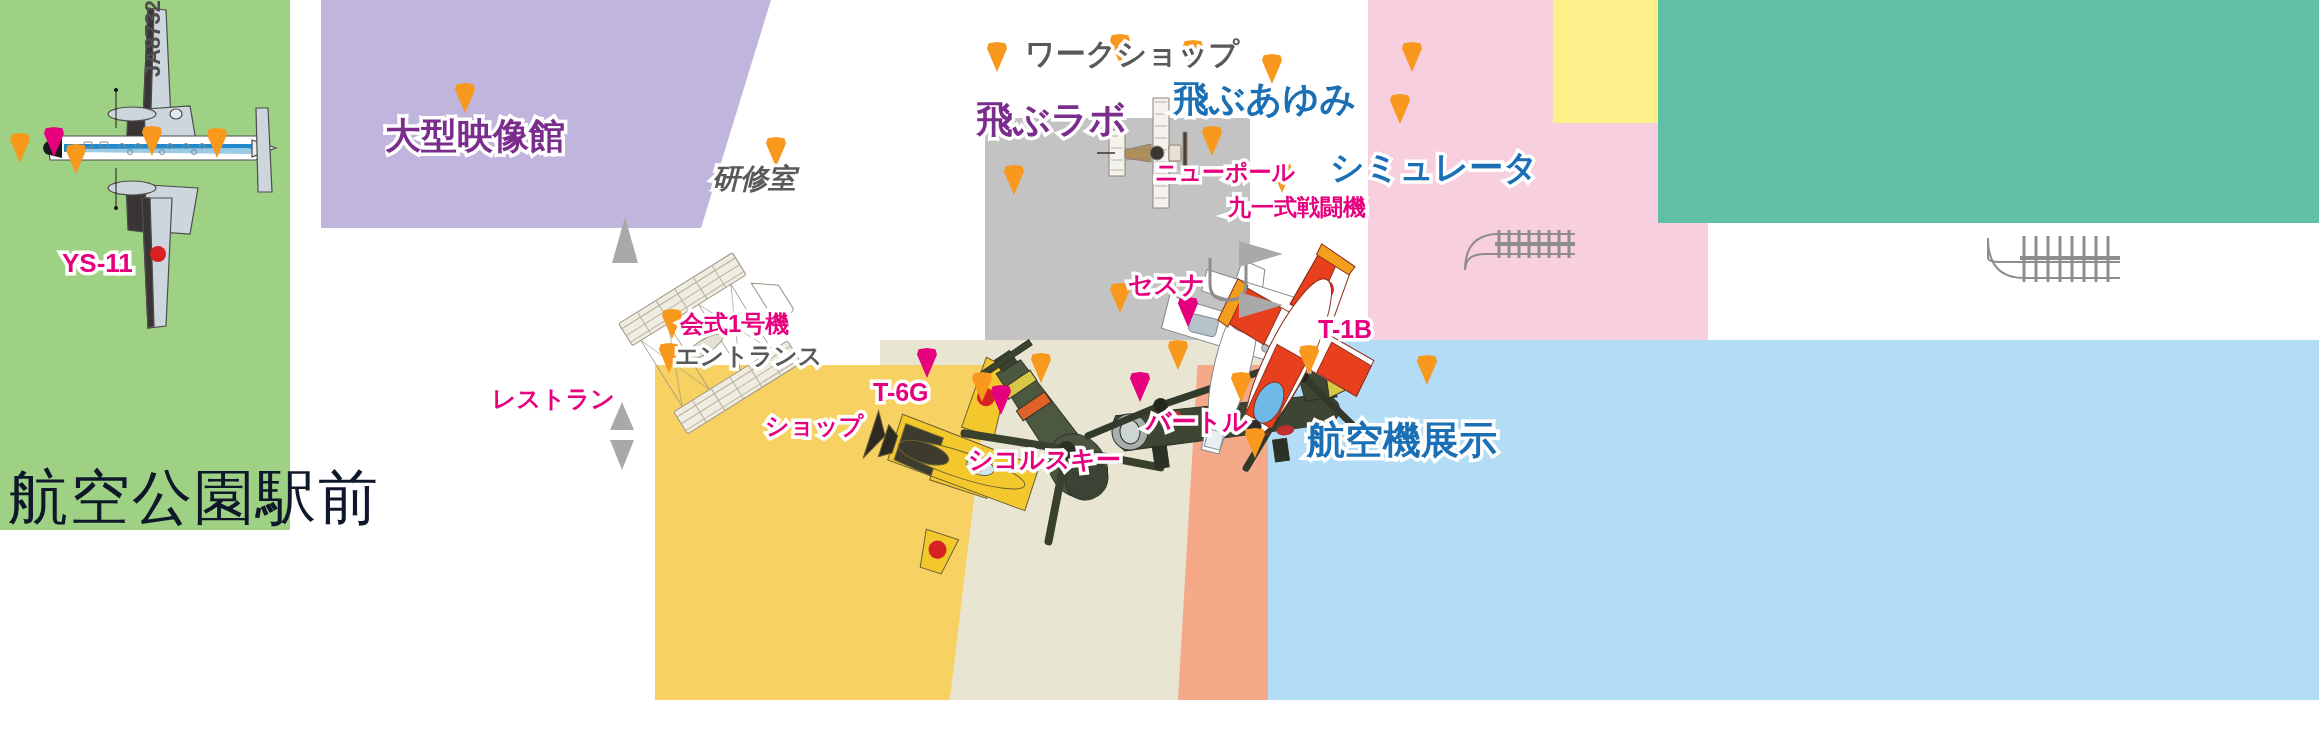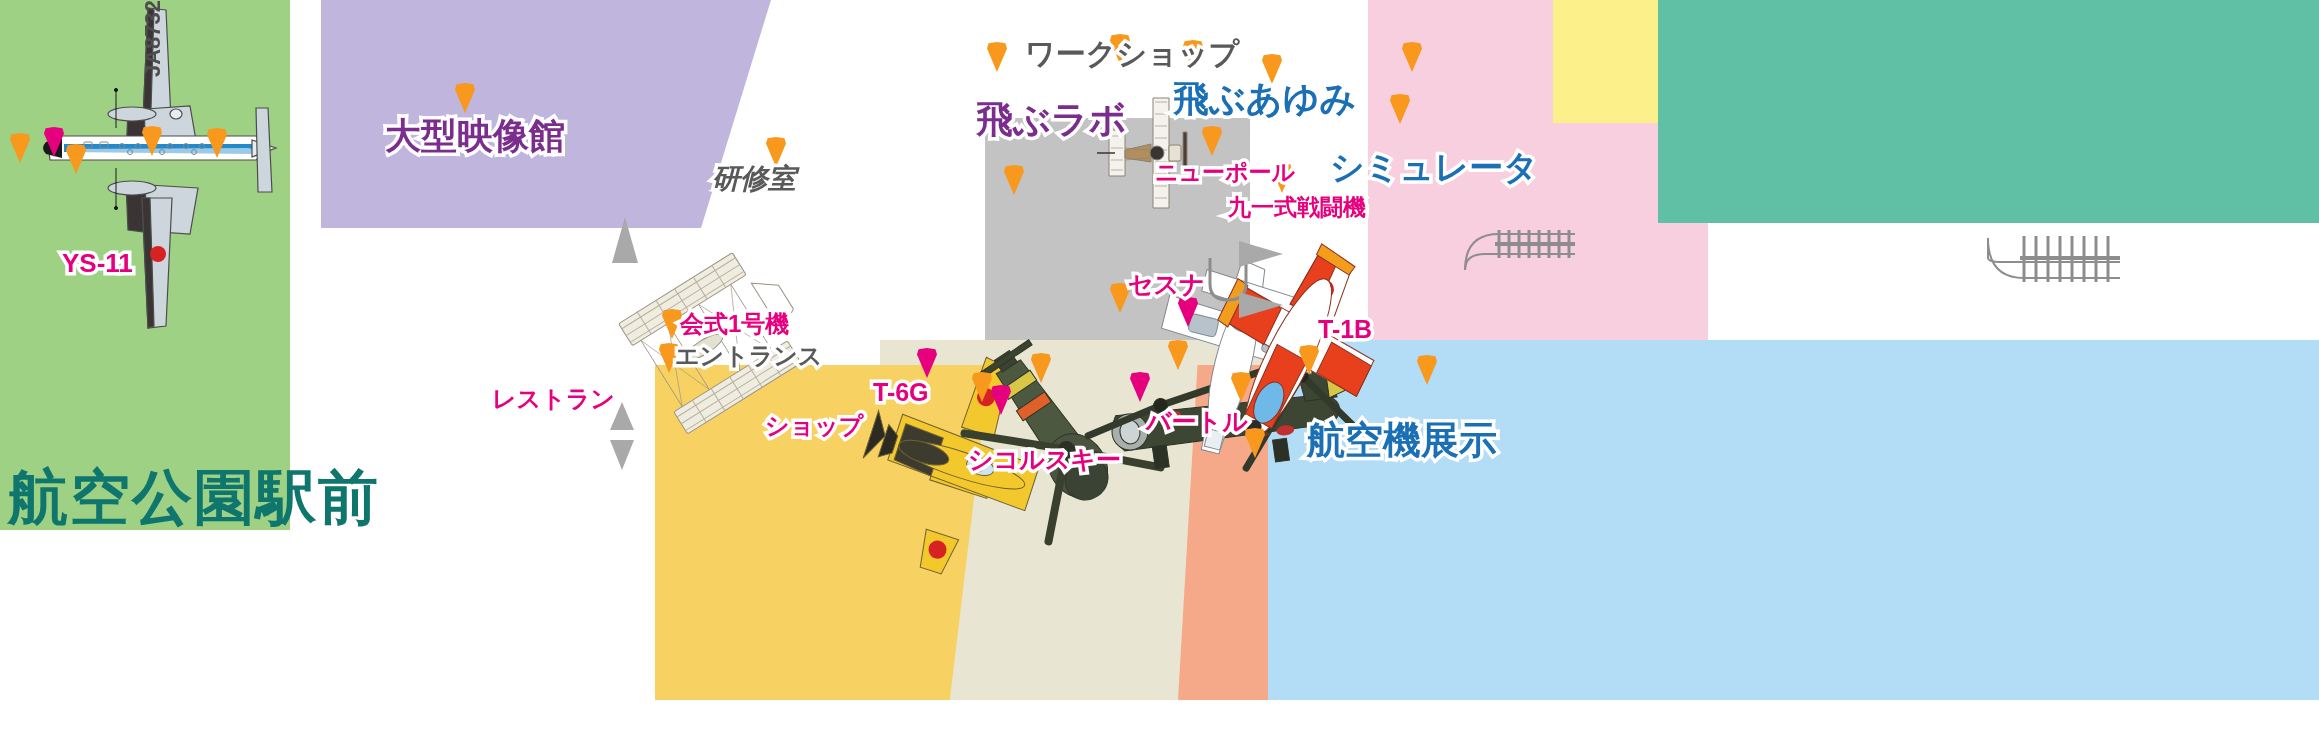"航空公園駅前" #station-name { color: #0f766e -> #0f172a; font-weight: bold -> normal }
